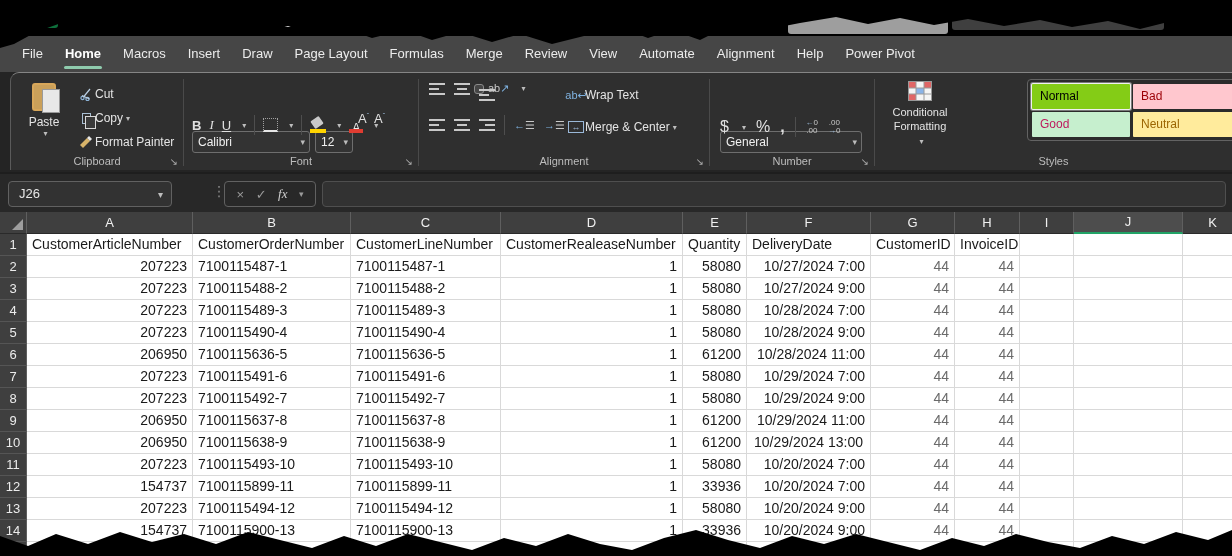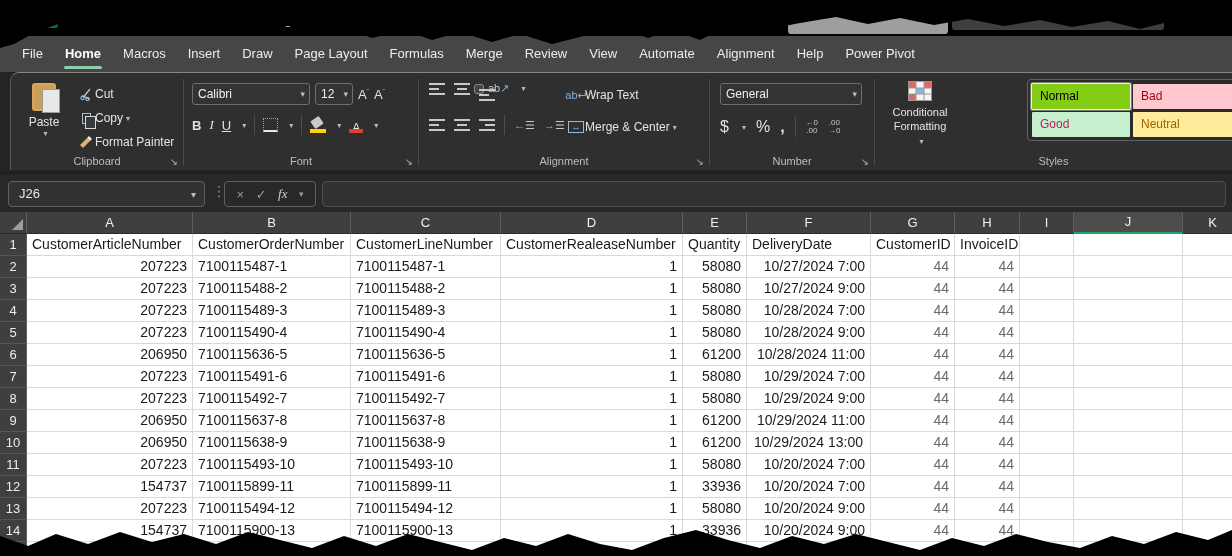"Calibri" .combo { margin-top: none -> 48px }
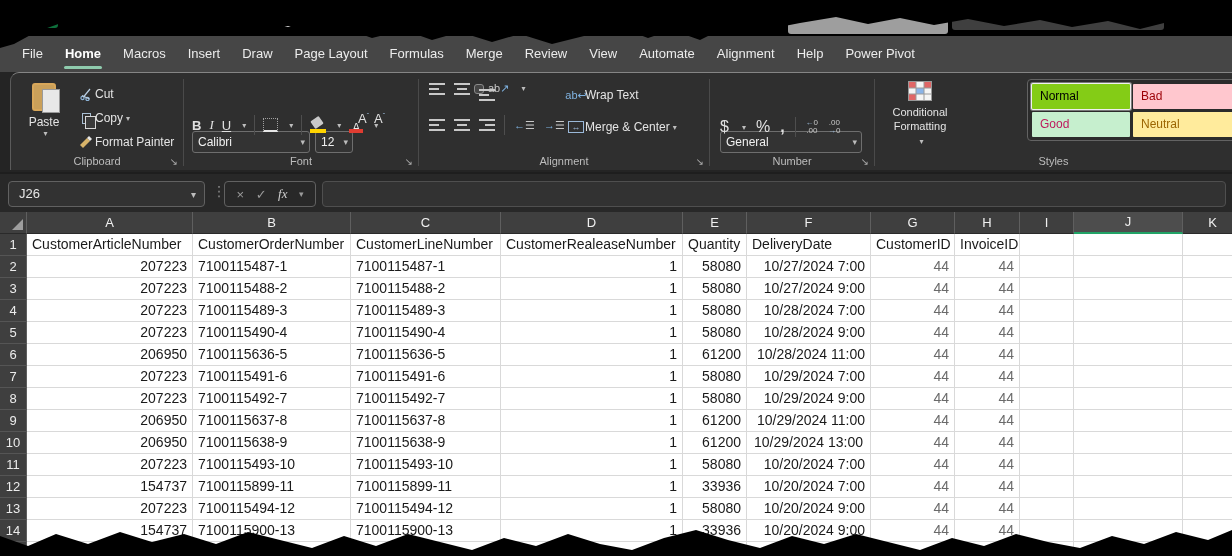"J26" .namebox { width: 197px -> 164px }
